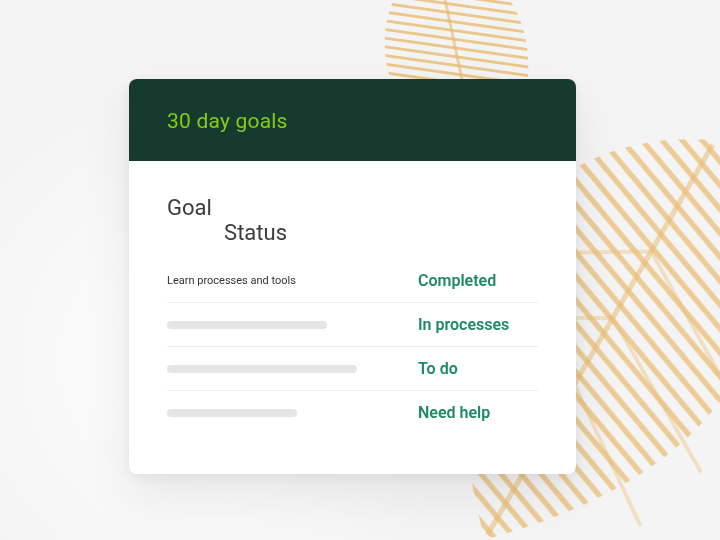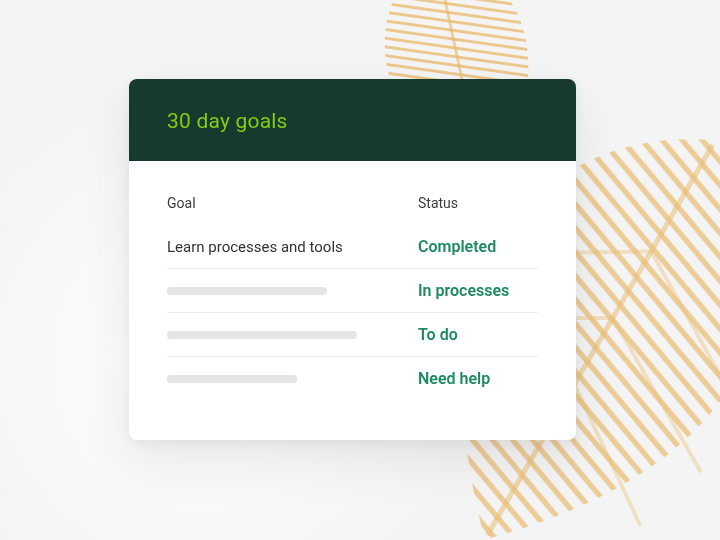"Goal" .columns-header { flex-direction: none -> column; font-size: 14px -> 22px }
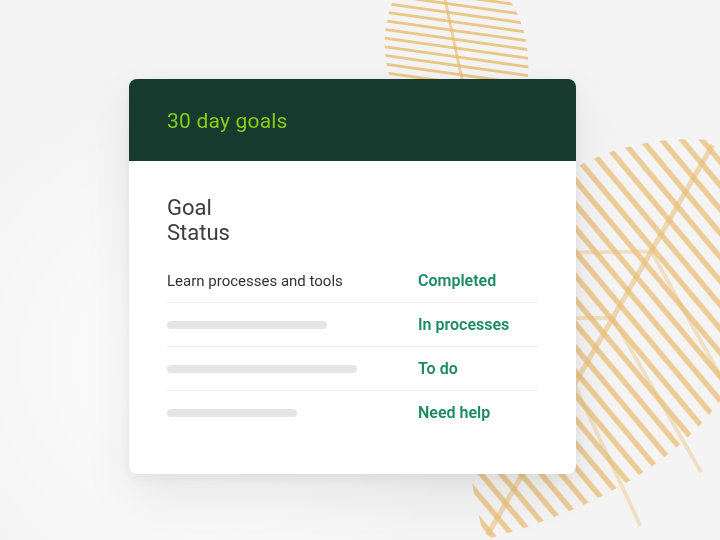"Status" .status-col { text-align: left -> right }
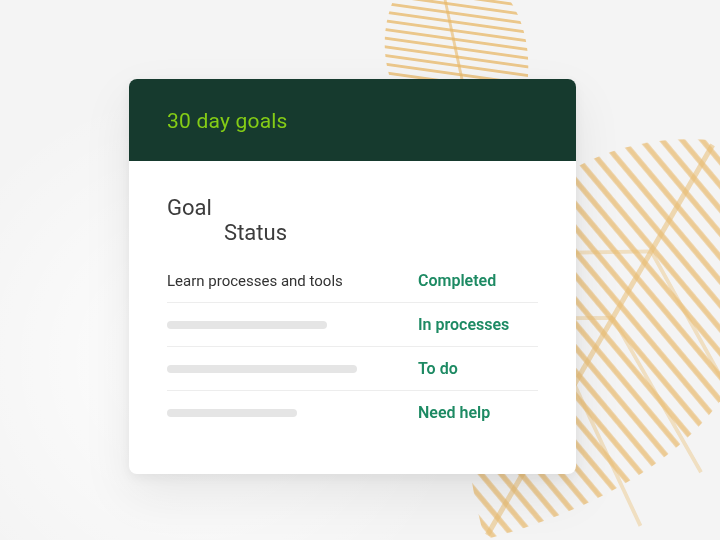"Learn processes and tools" .goal-text { font-size: 15px -> 11px }
